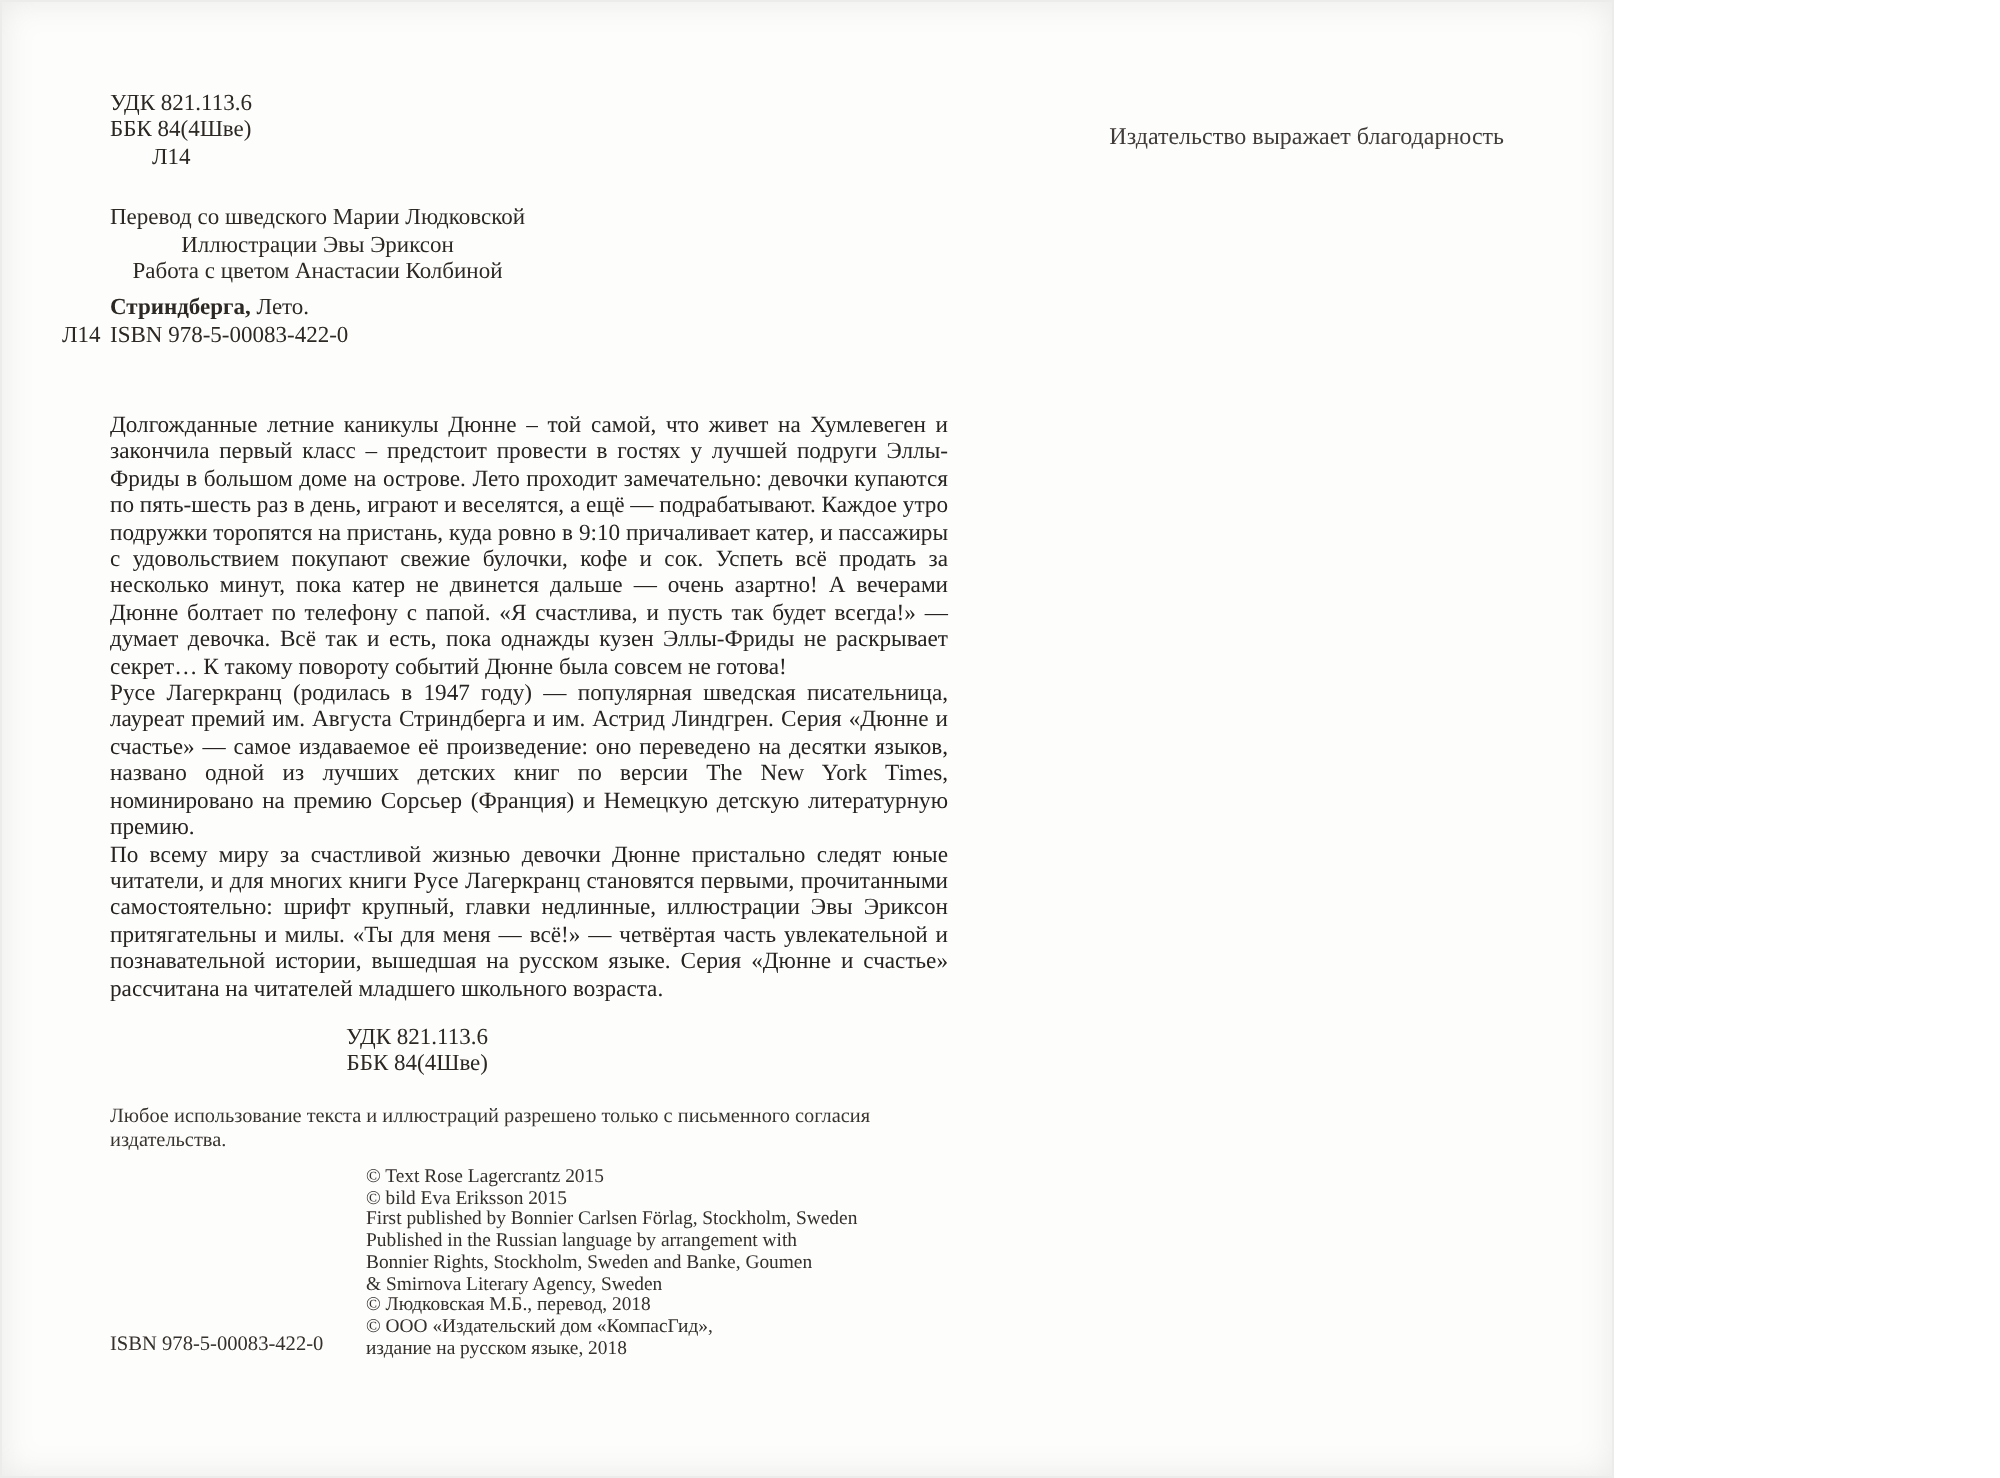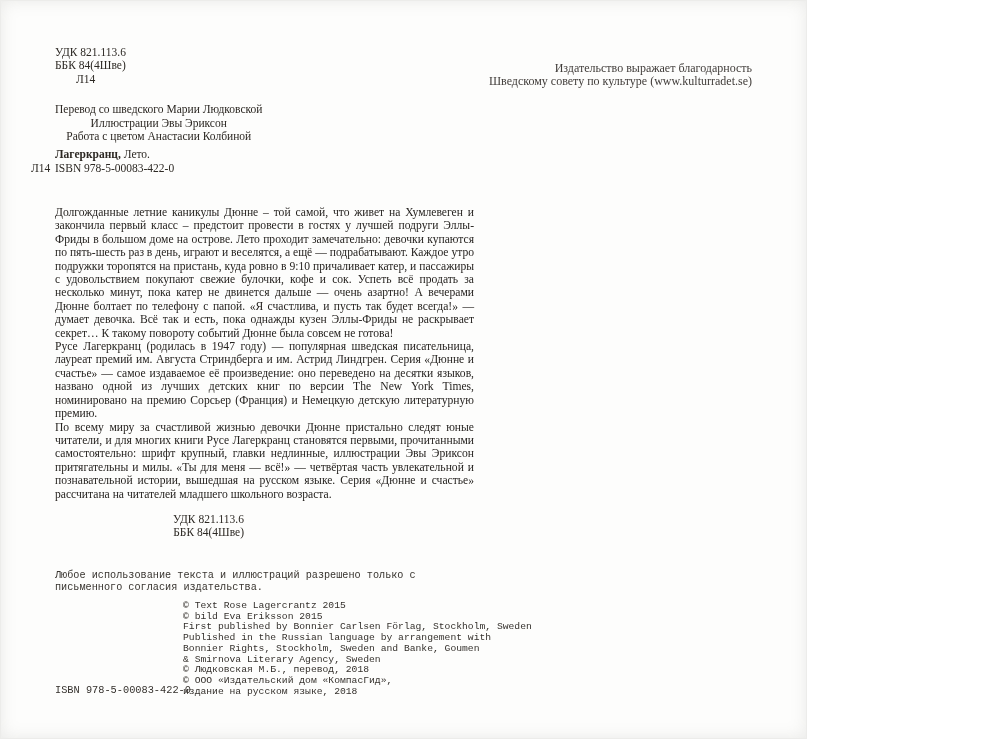"Шведскому совету по культуре" div { html: <div>Шведскому совету по культуре (www.kulturradet.se)</div> -> none }
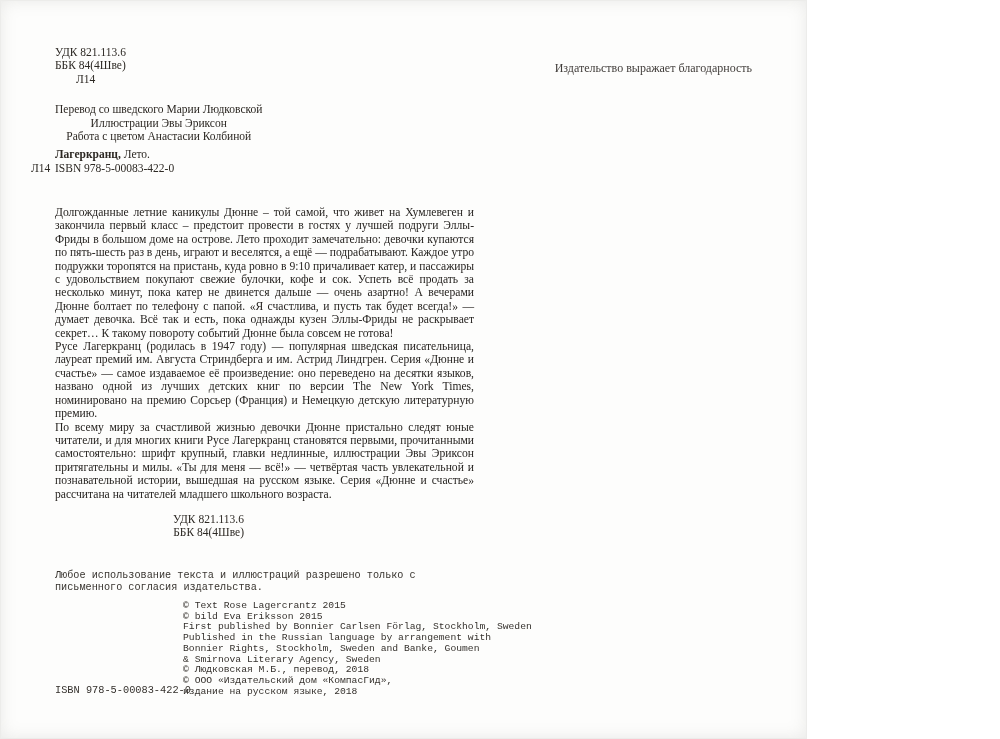"Лагеркранц," b { text: Лагеркранц -> Стриндберга }
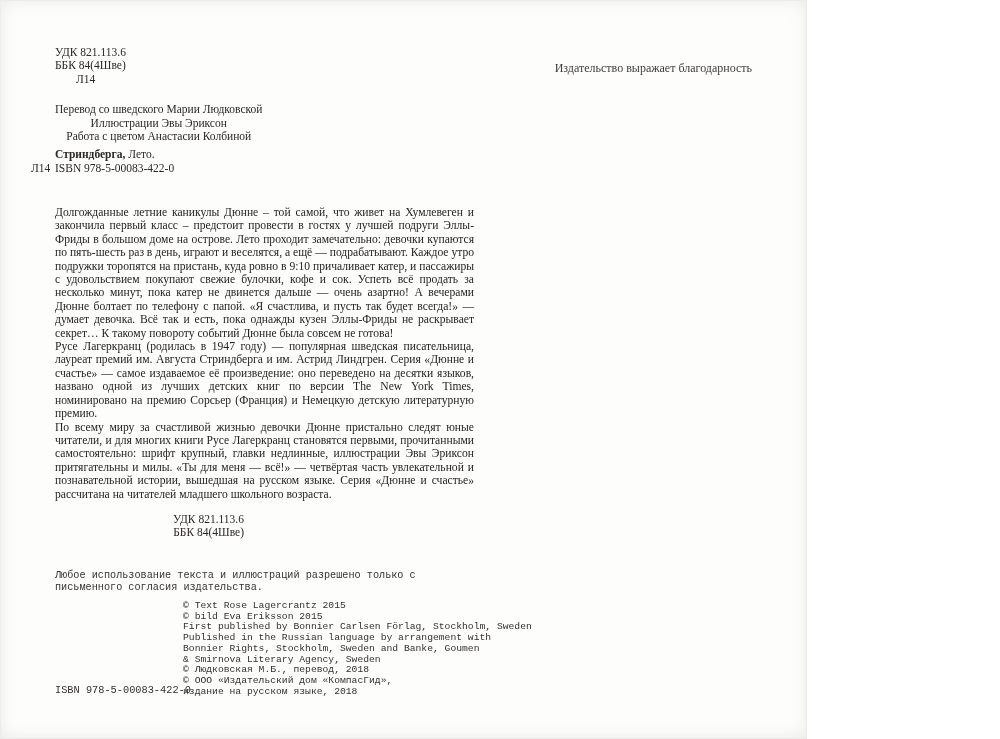"Любое использование текста и иллюстраций" .sans { font-family: Liberation Mono, monospace -> Liberation Serif, serif; margin-top: 17px -> none }
